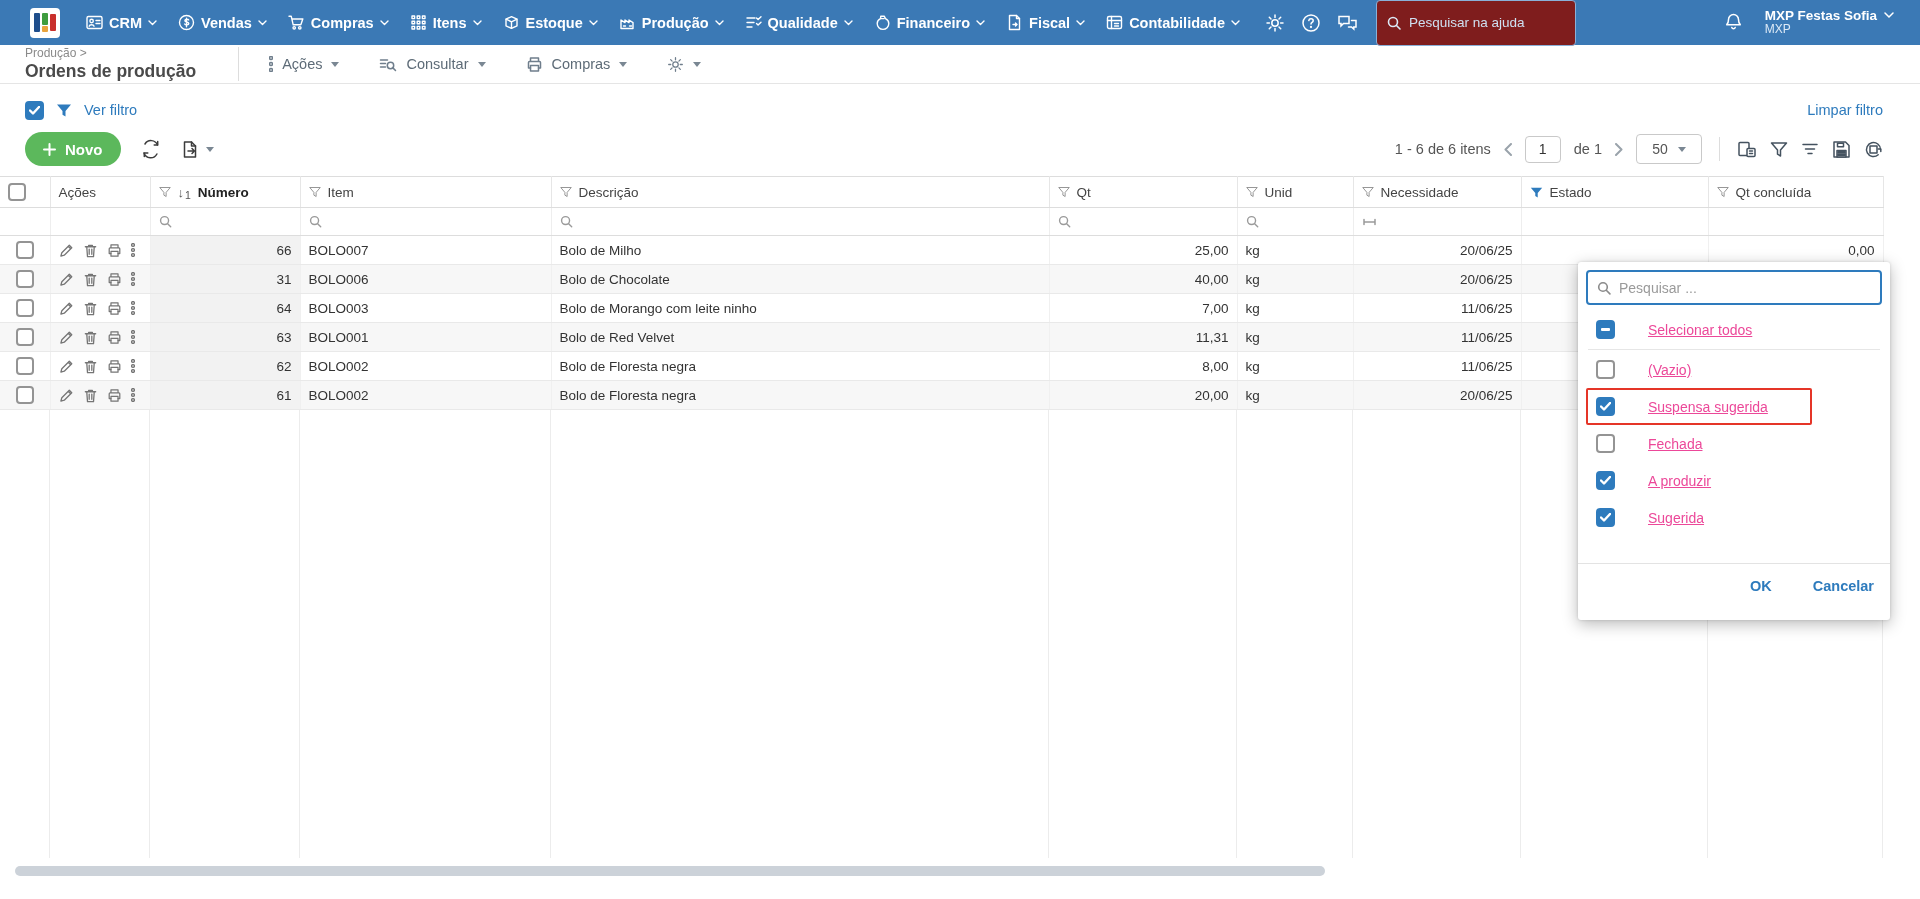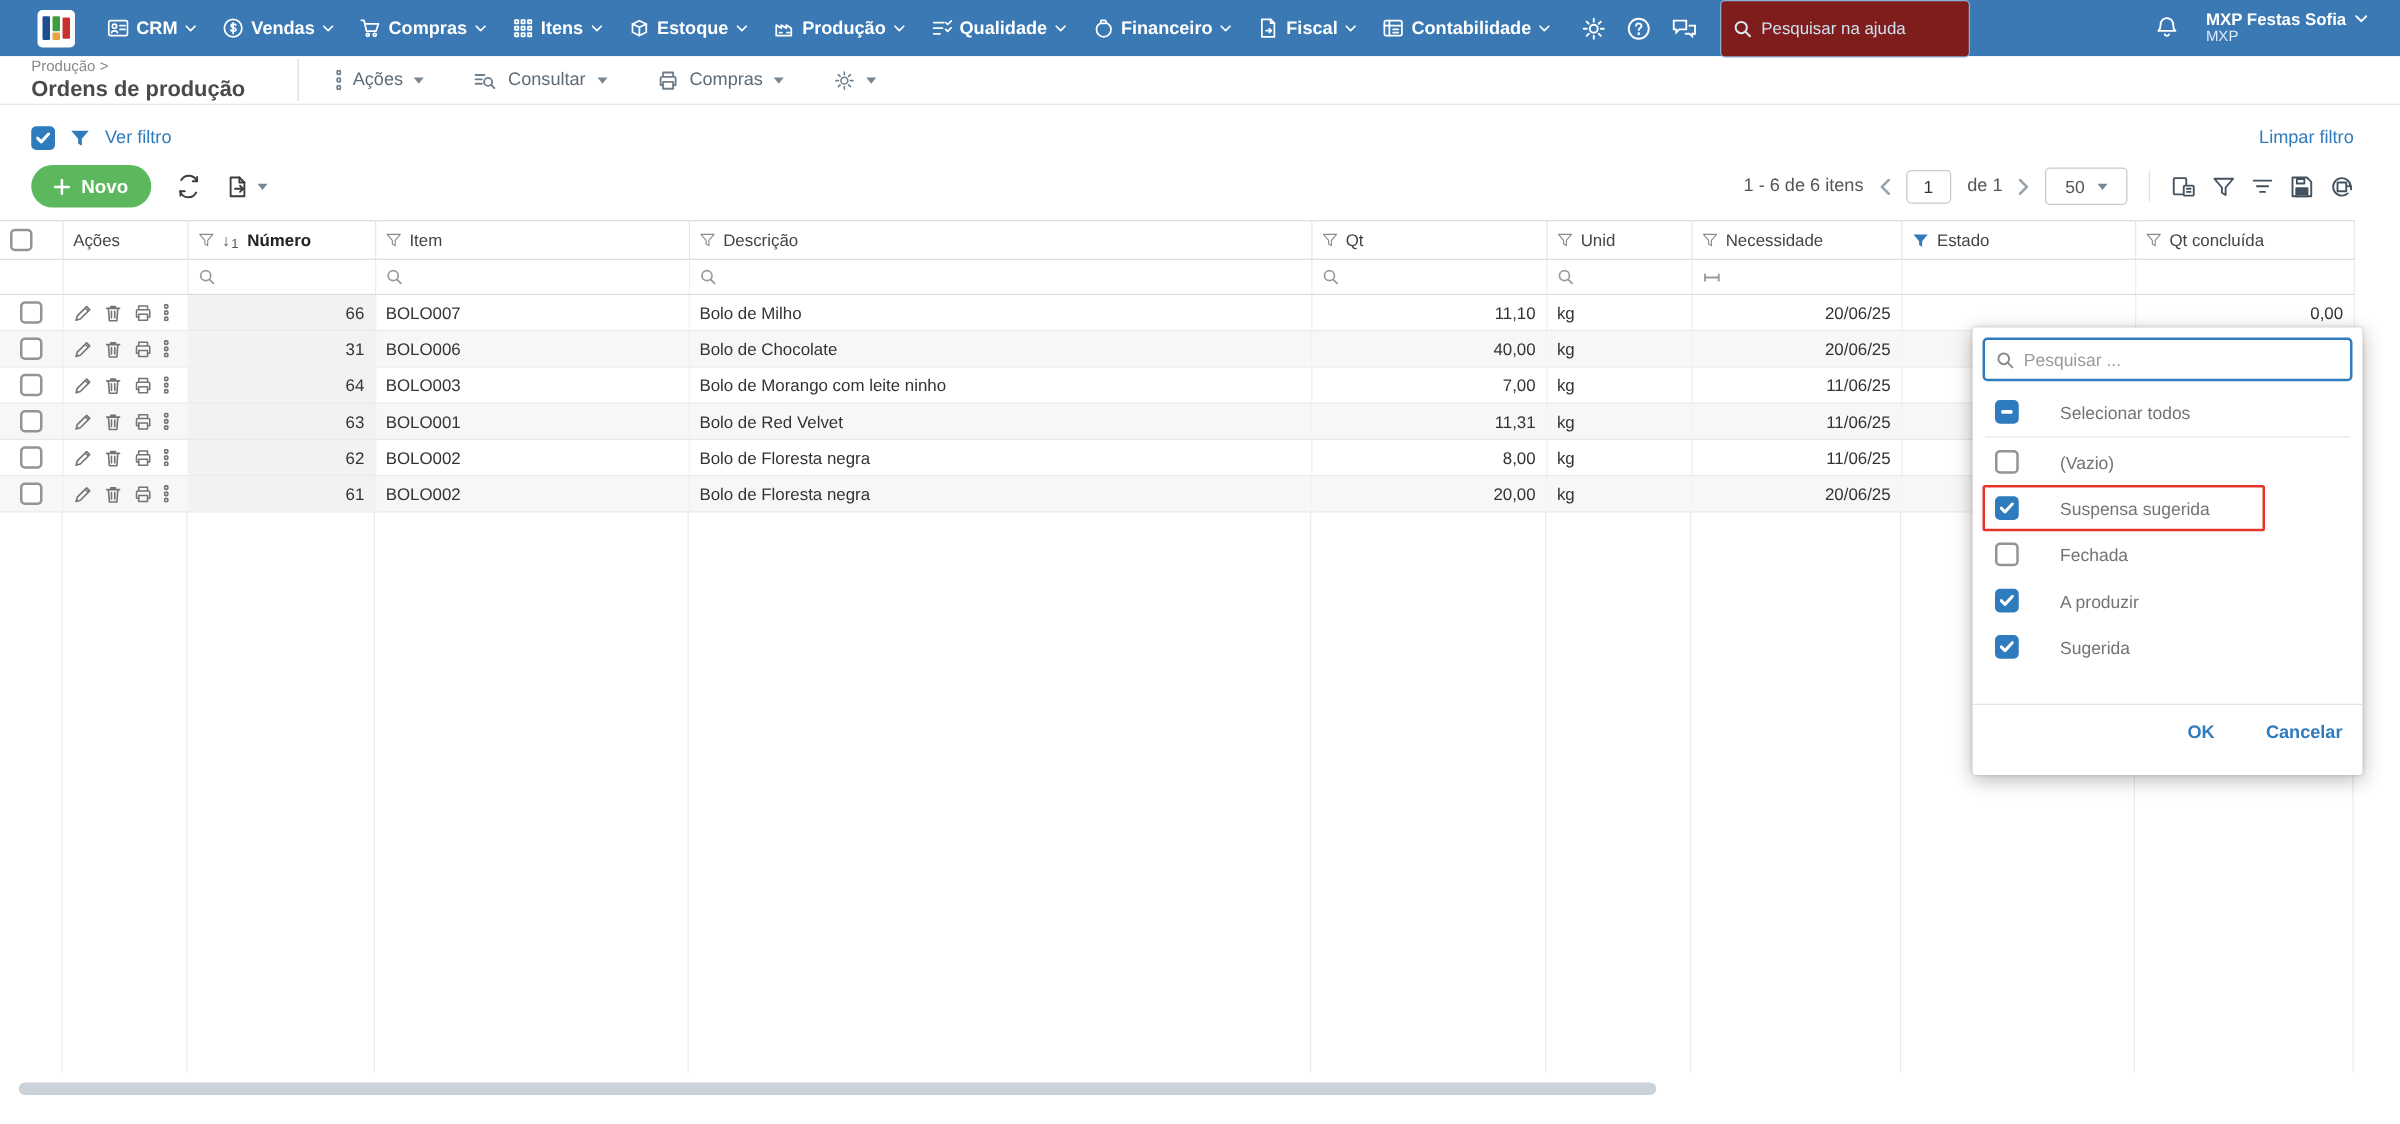"11,10" td.num { text: 11,10 -> 25,00 }
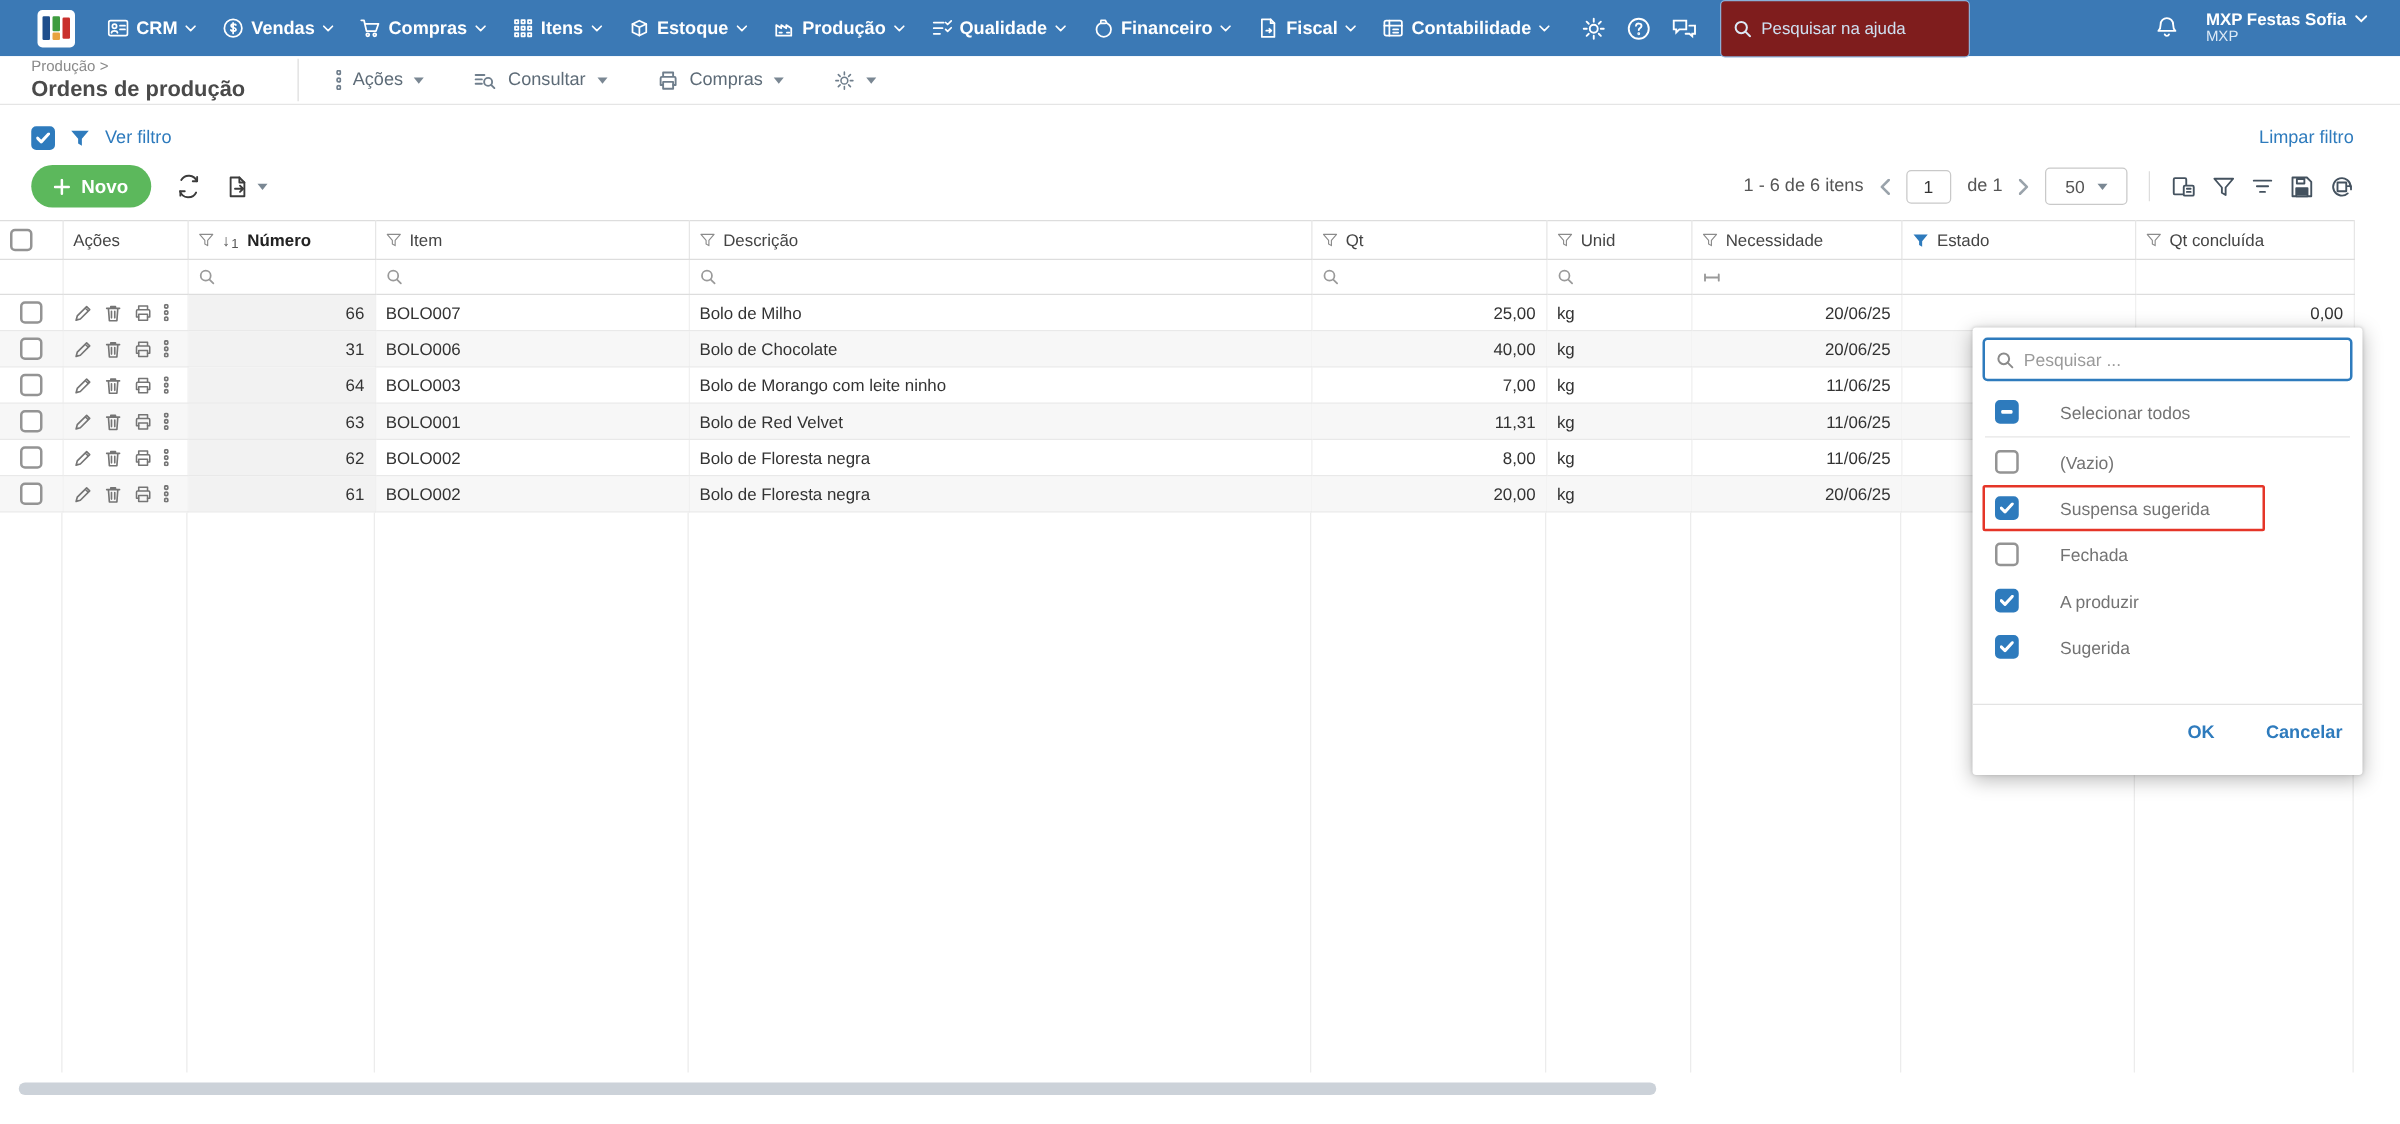"Selecionar todos" .dd-opt .lbl { color: #737373 -> #ec4899; text-decoration: none -> underline }
